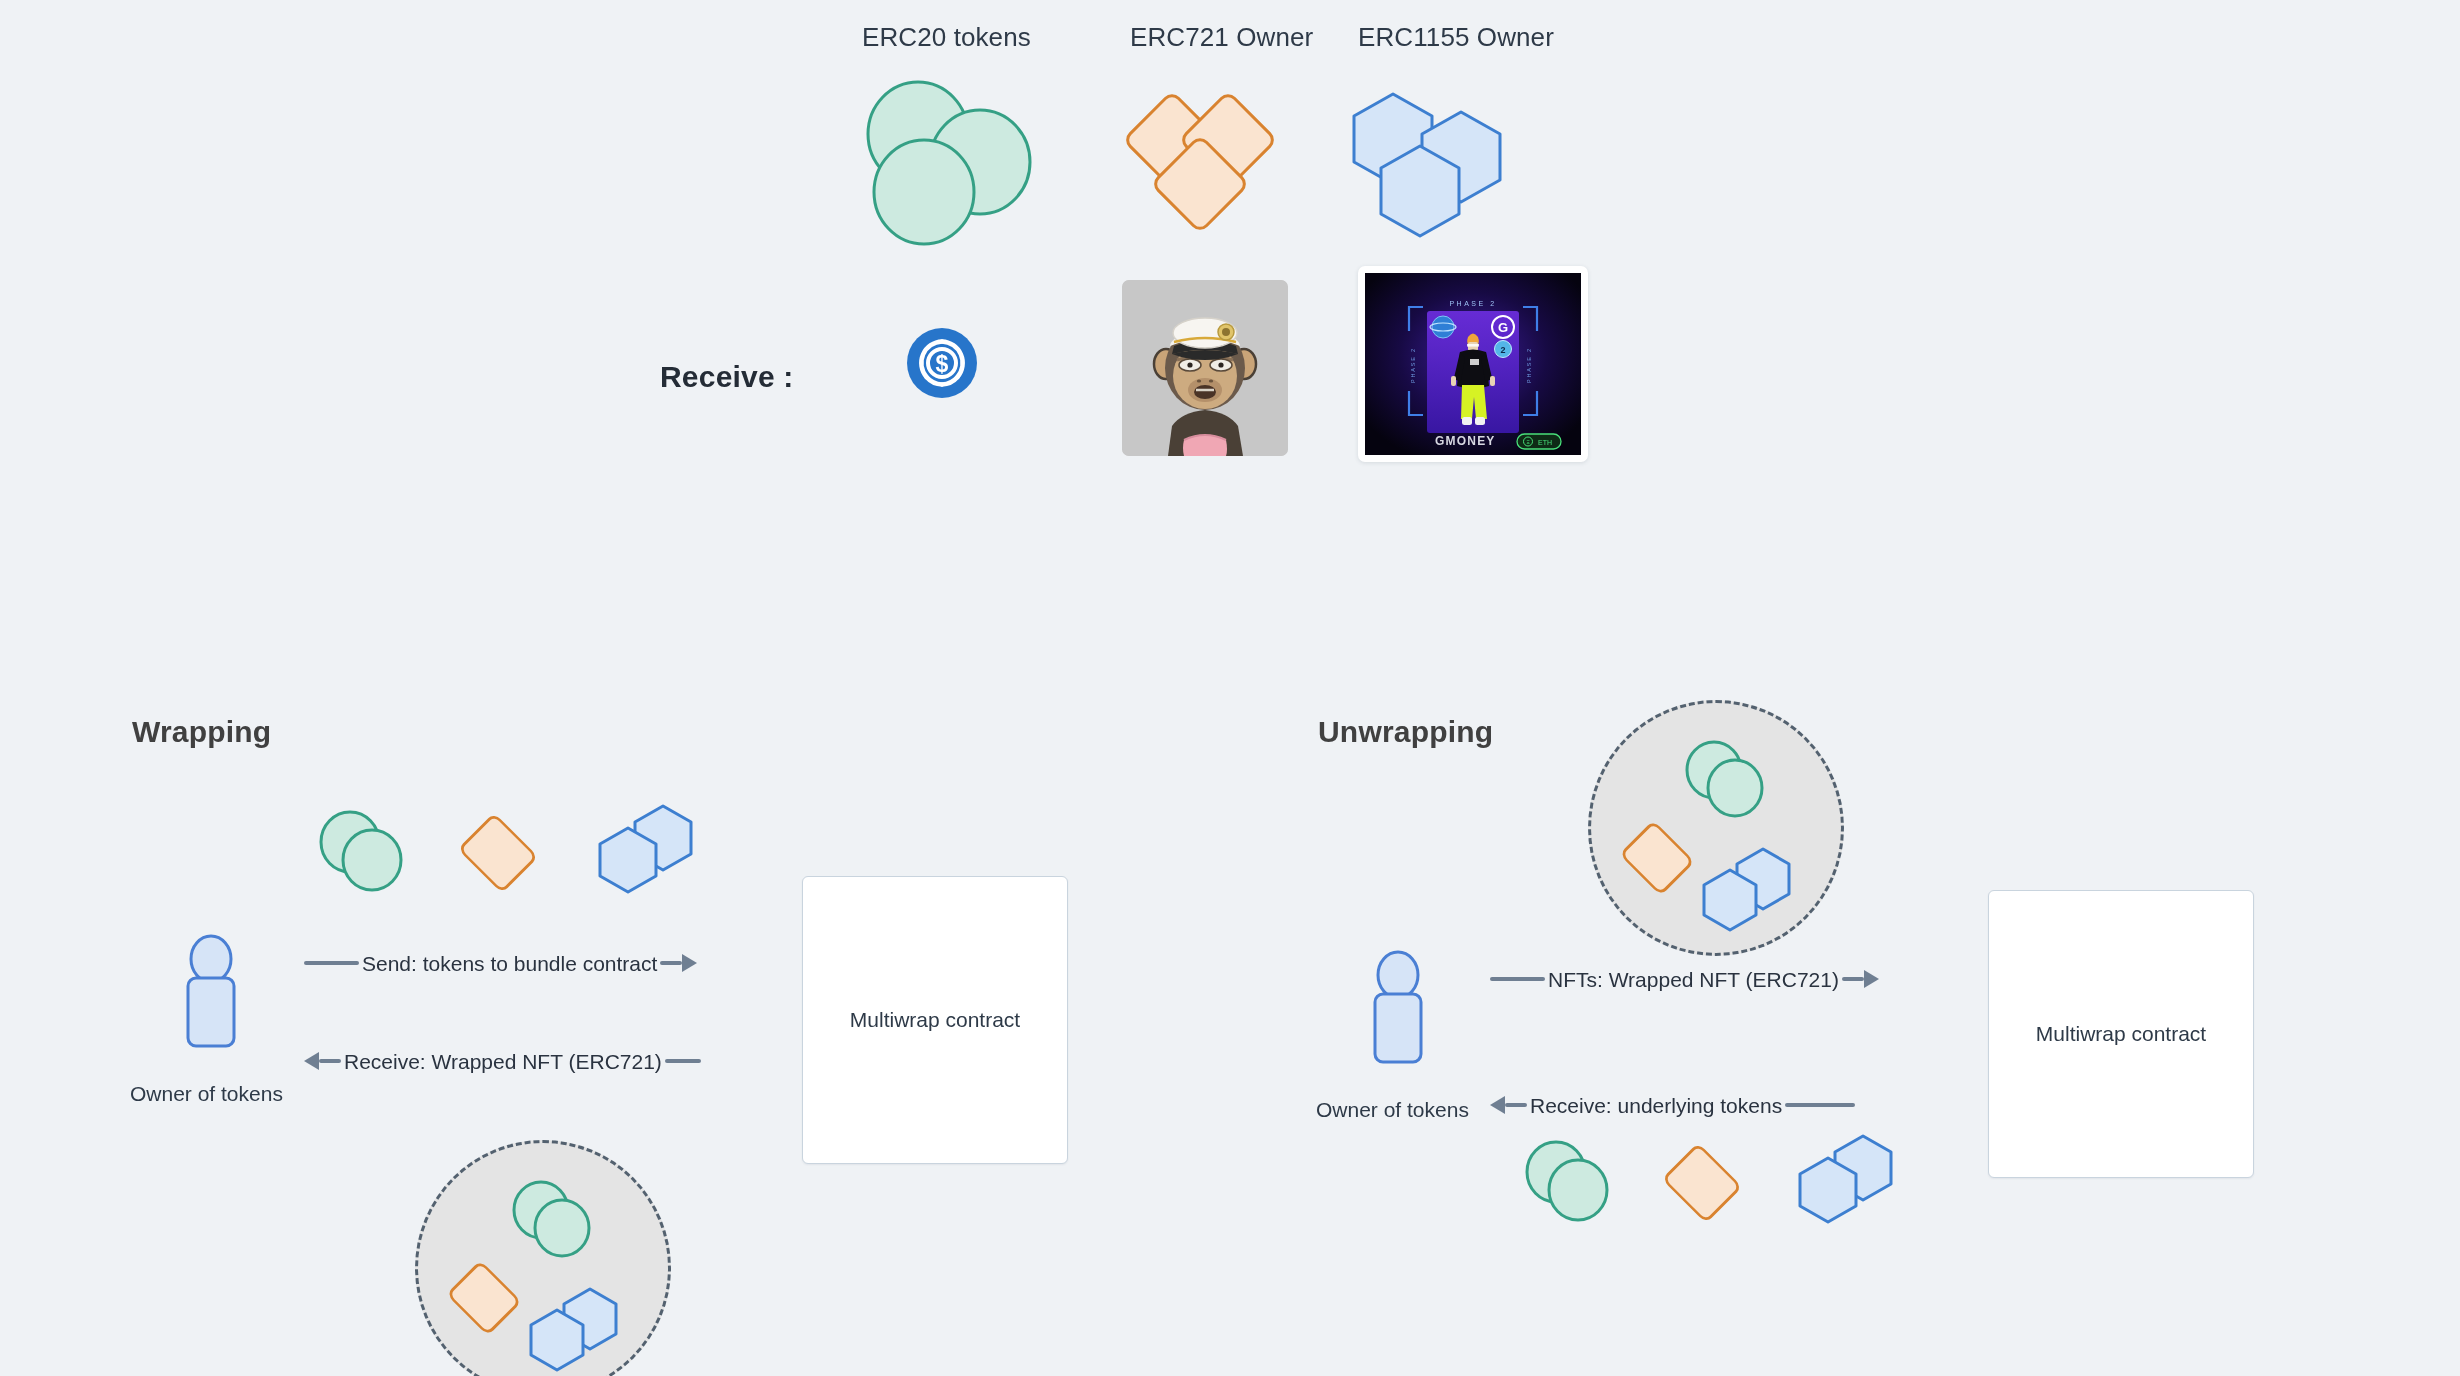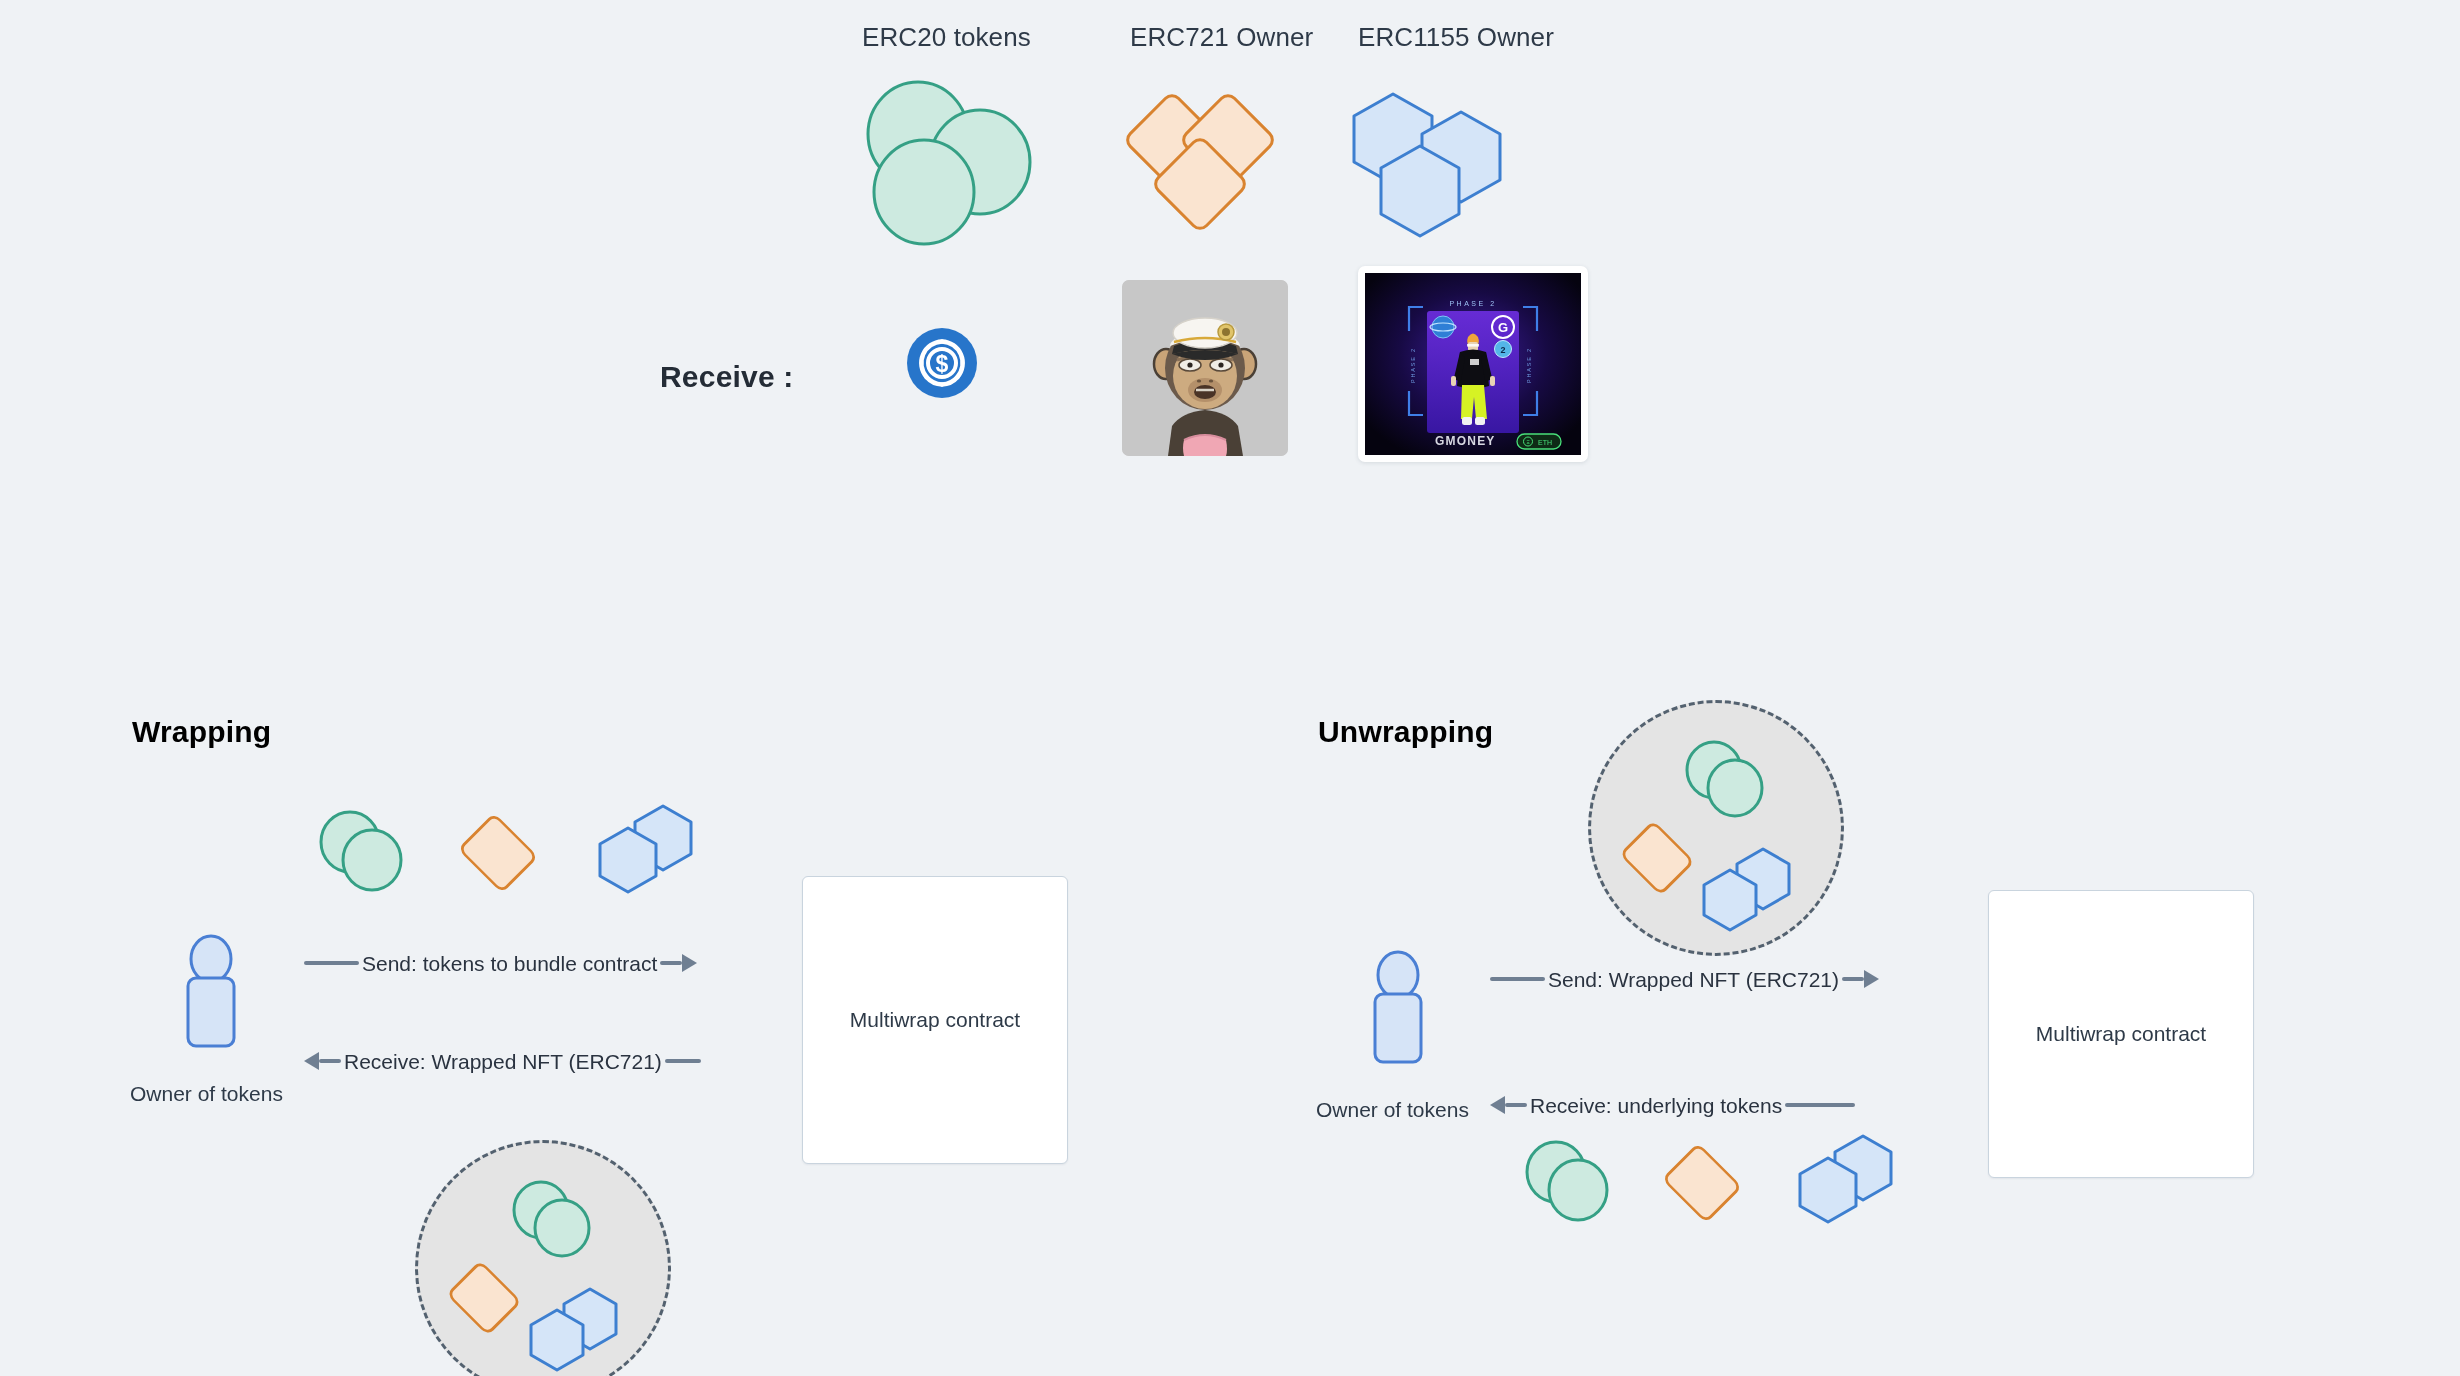"Wrapping" .section-heading { color: #000000 -> #404040 }
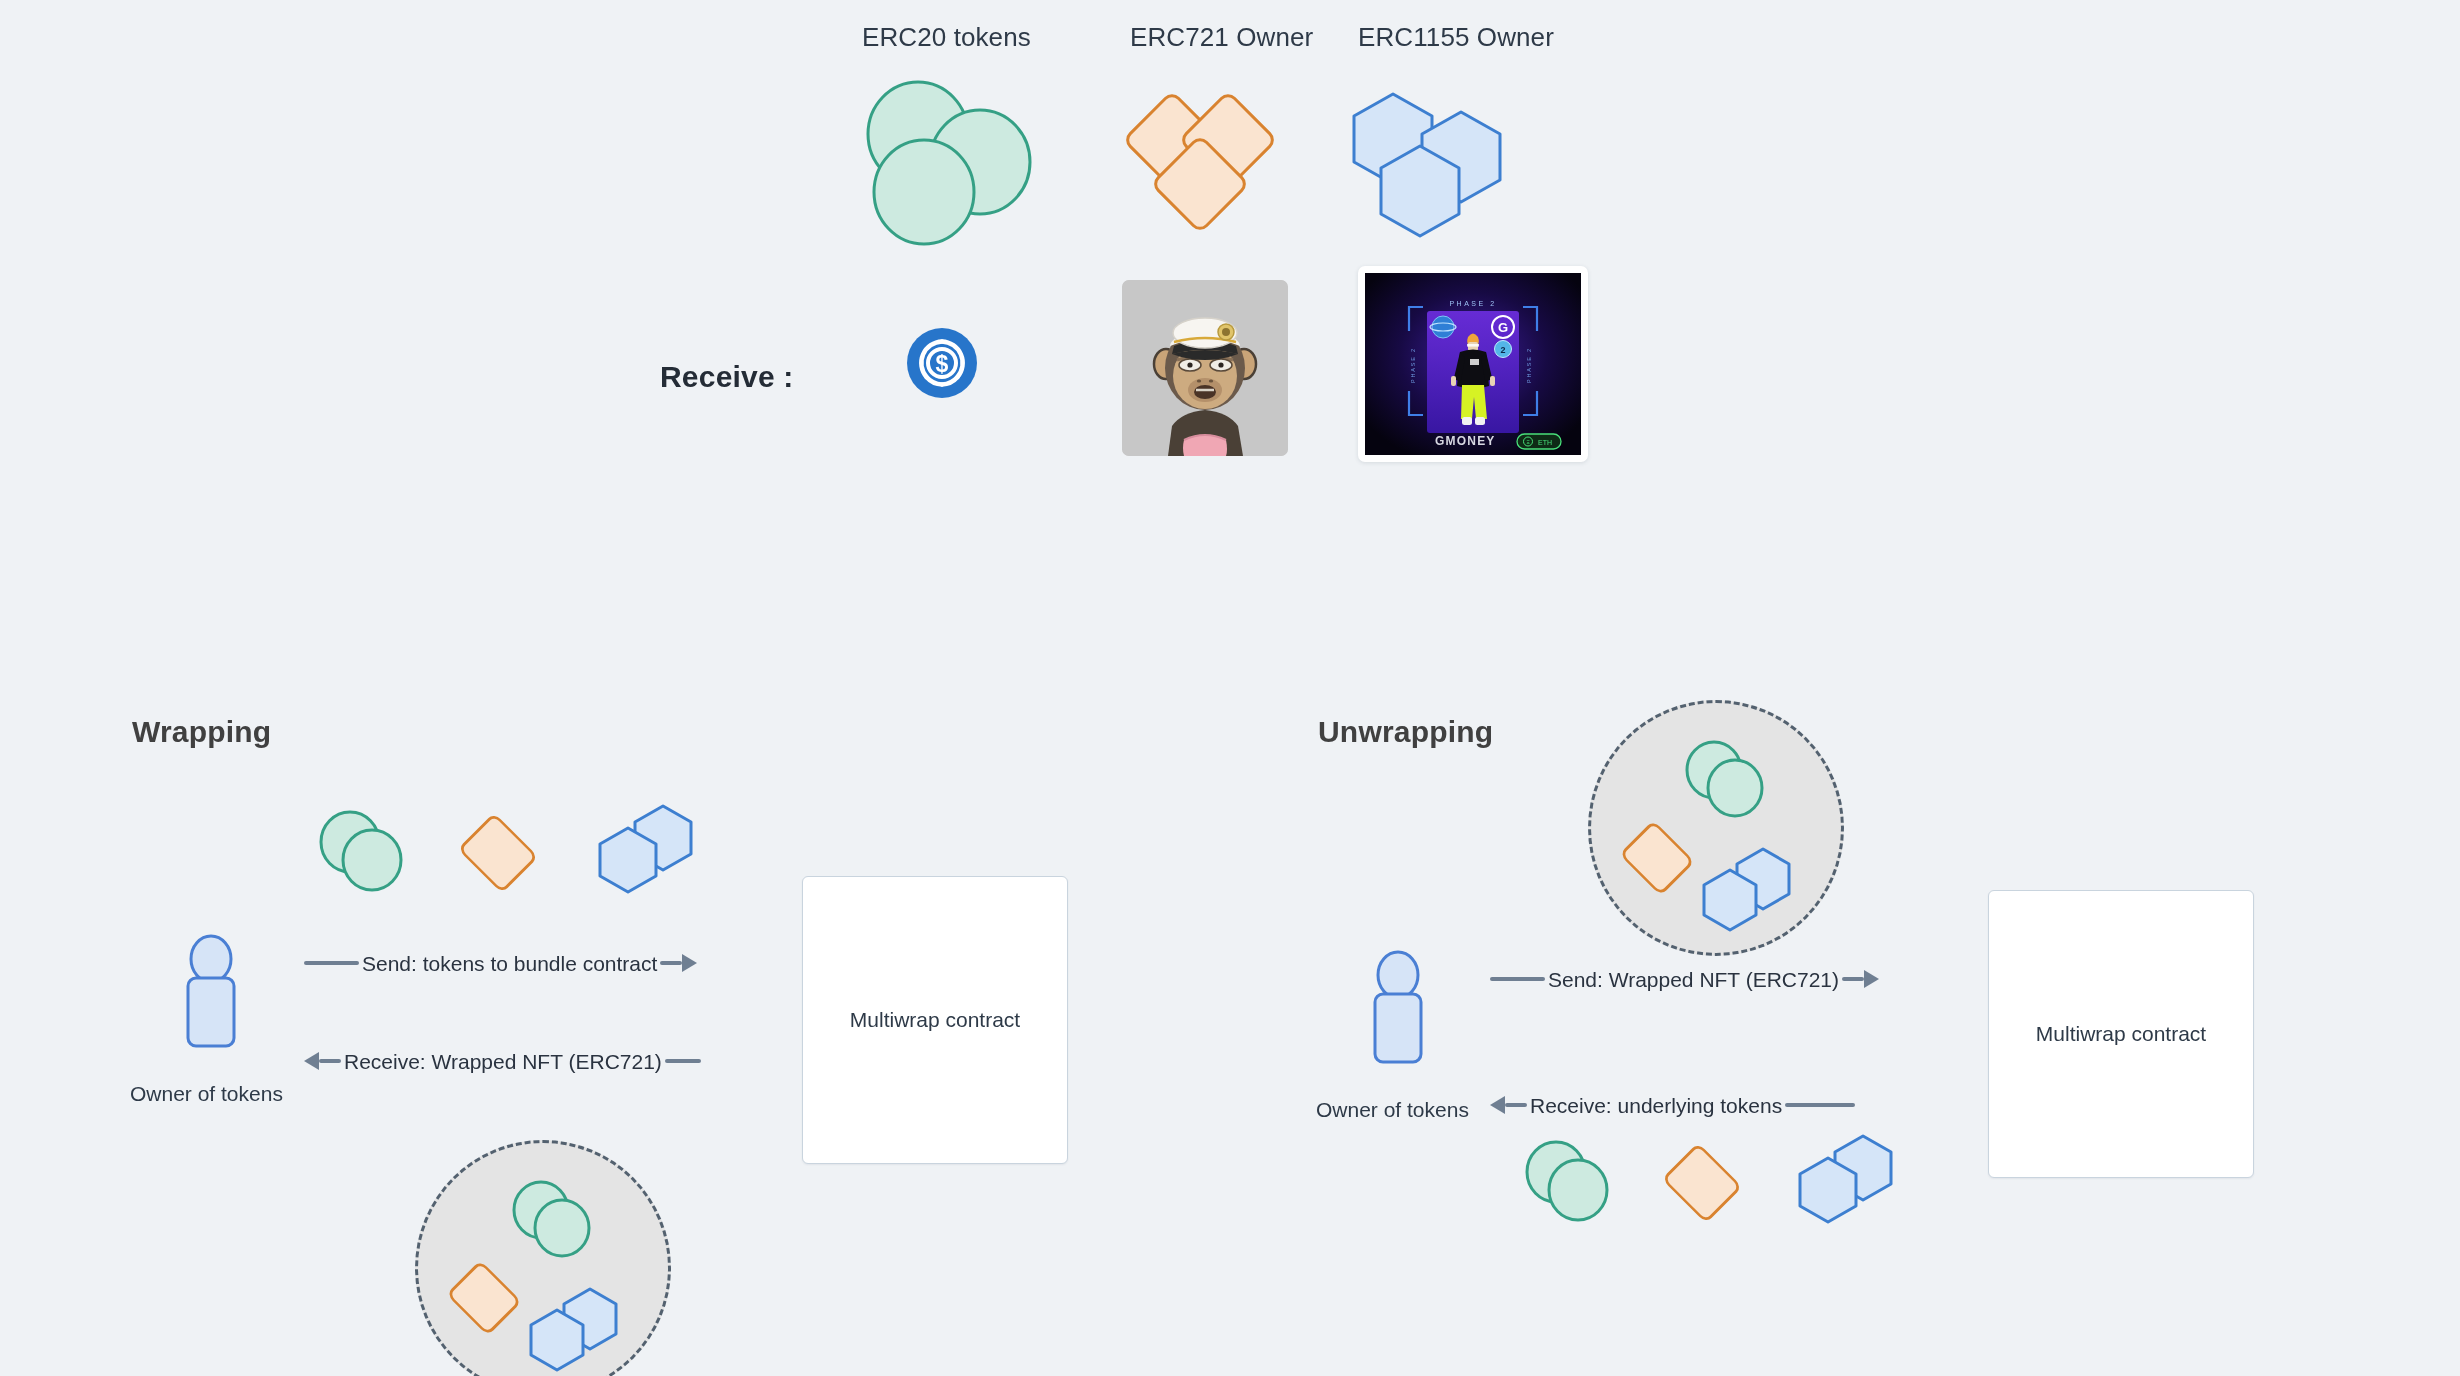"Send: Wrapped NFT (ERC721)" div.flow-label { text: Send -> NFTs }
